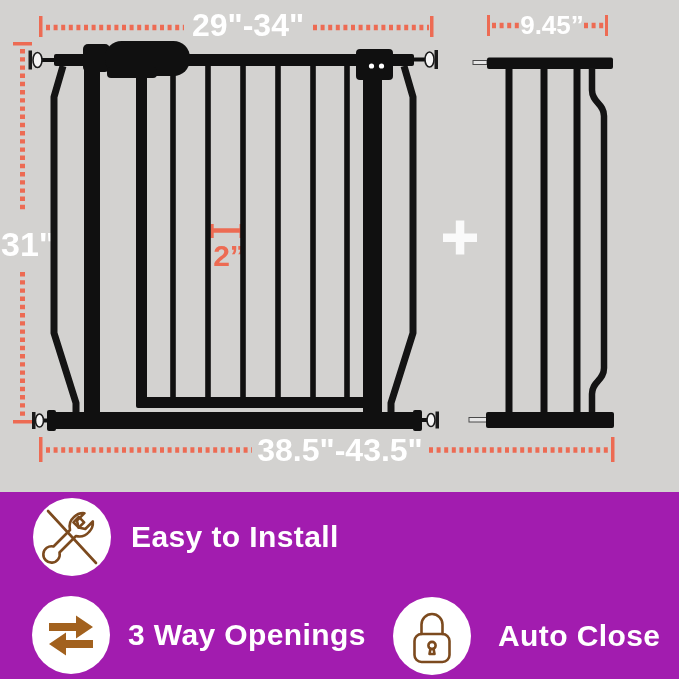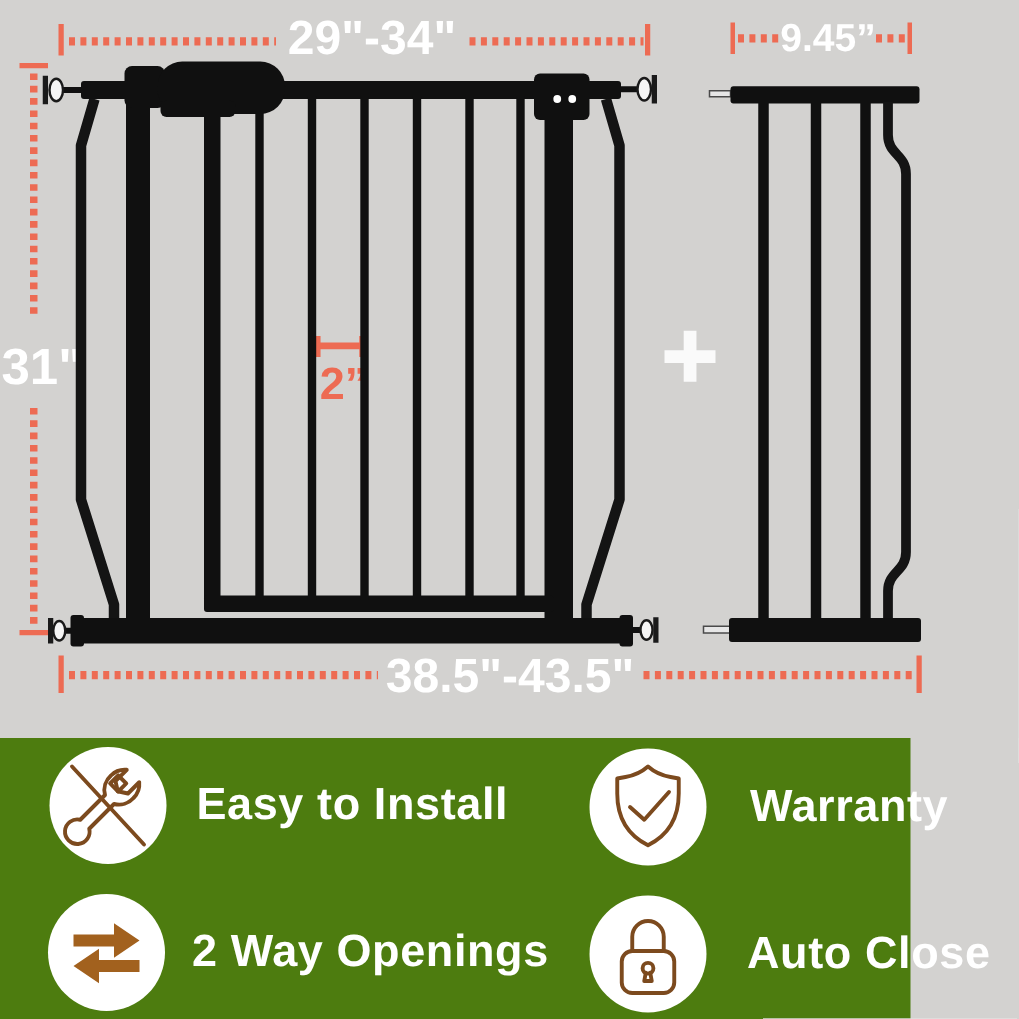"Easy to Install" .features-section { background: #4d7c0f -> #a21caf; width: 607px -> 679px }
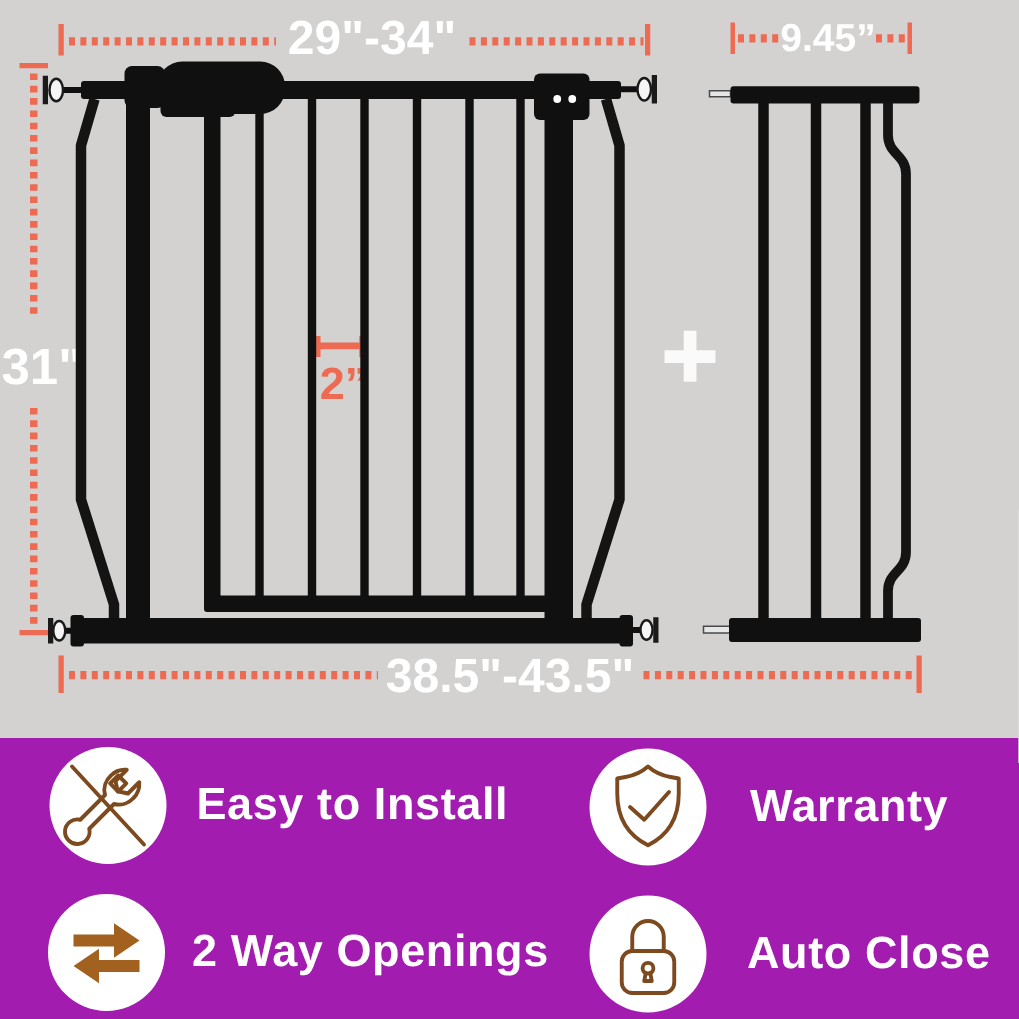"Warranty" div.feature { html: <div> <div> <svg> <path></path> <polyline></polyline> </svg> </div> <div>Warranty</div> </div> -> none }
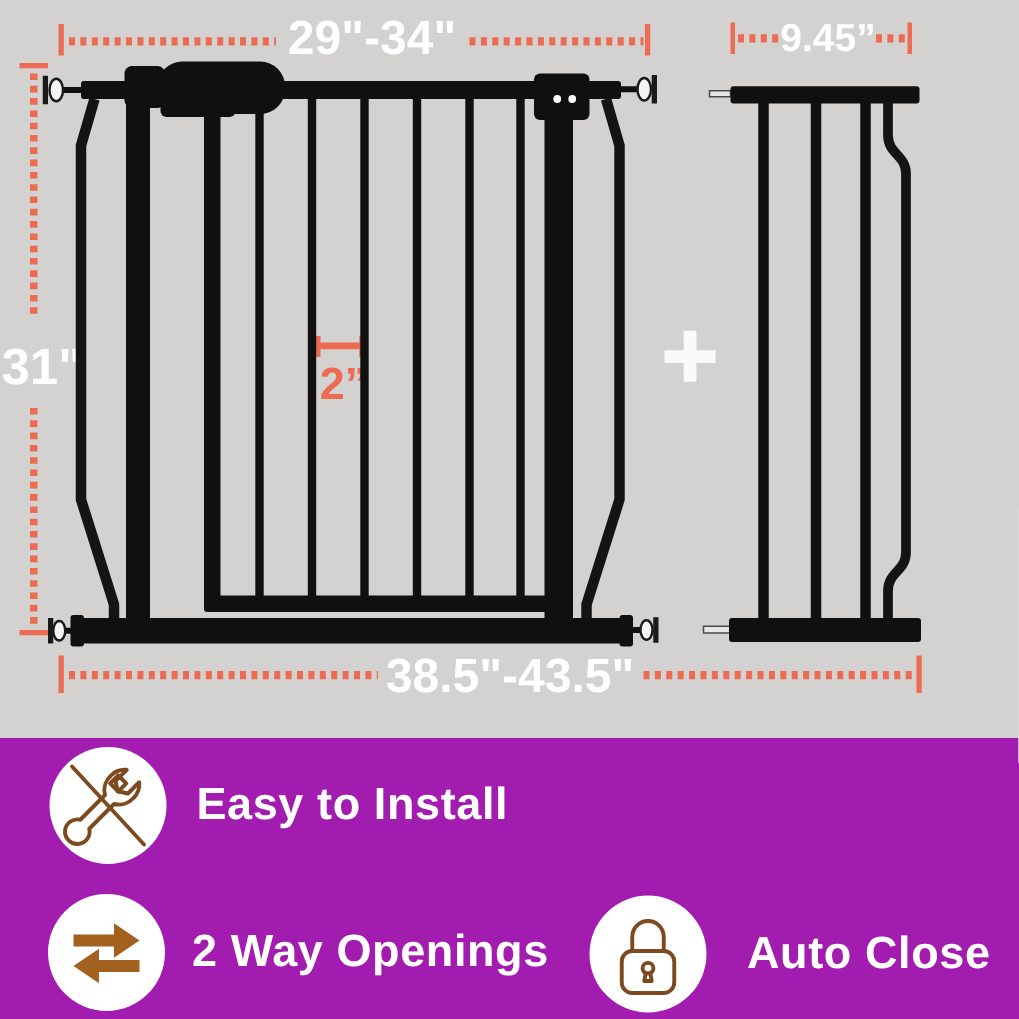"2 Way Openings" div.feature-label { text: 2 -> 3 }
